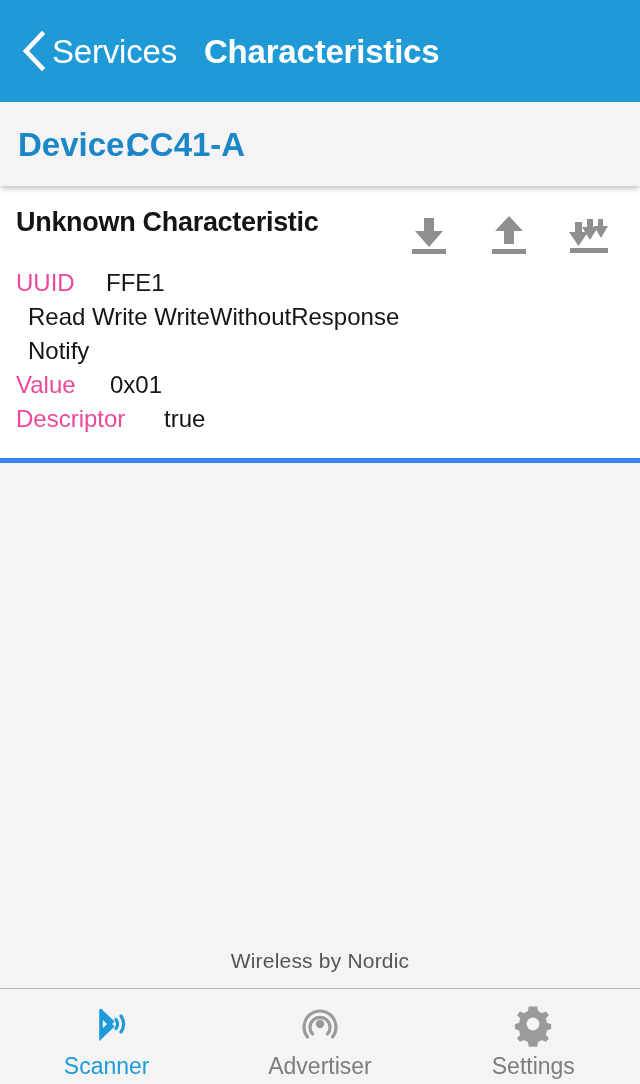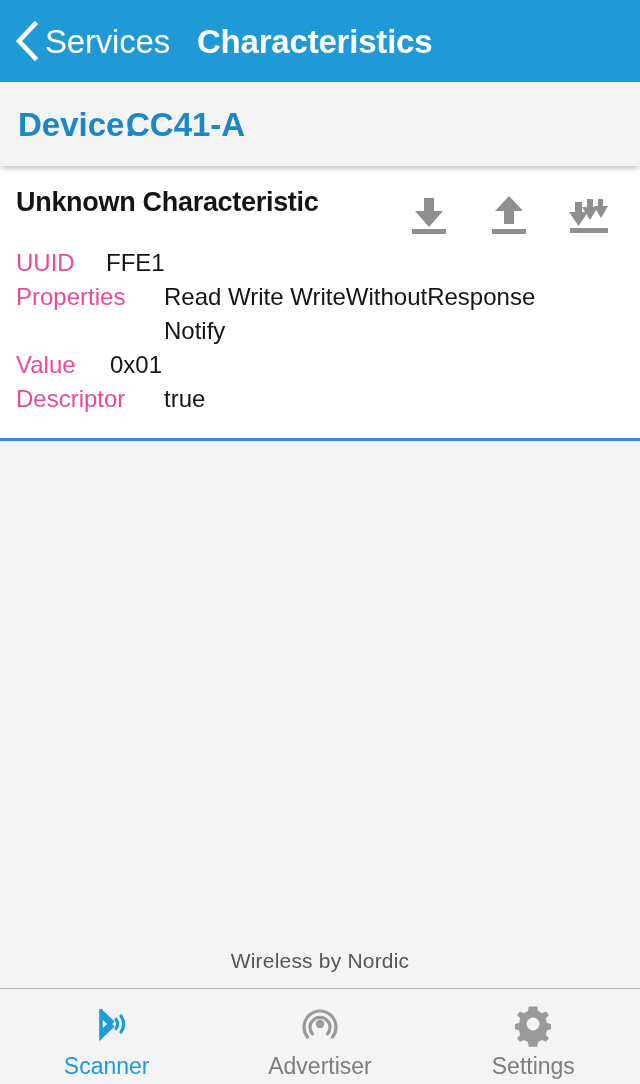"Services" .navbar { height: 82px -> 102px; padding-left: 13px -> 20px }
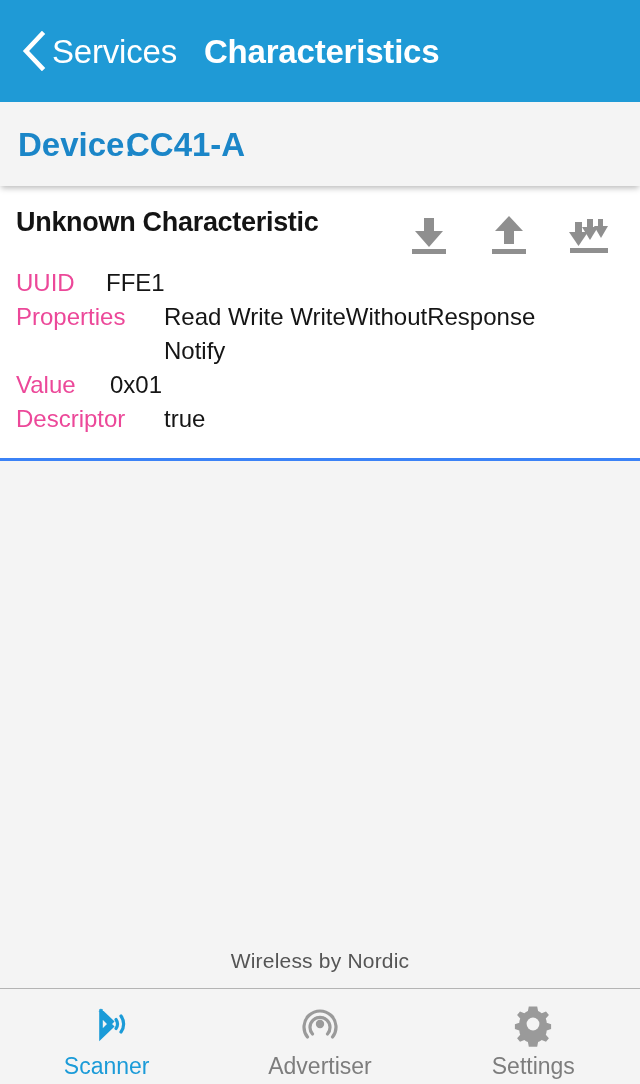"Unknown Characteristic" .char-card { border-bottom: 3px solid #3b82f6 -> 5px solid #3b82f6 }
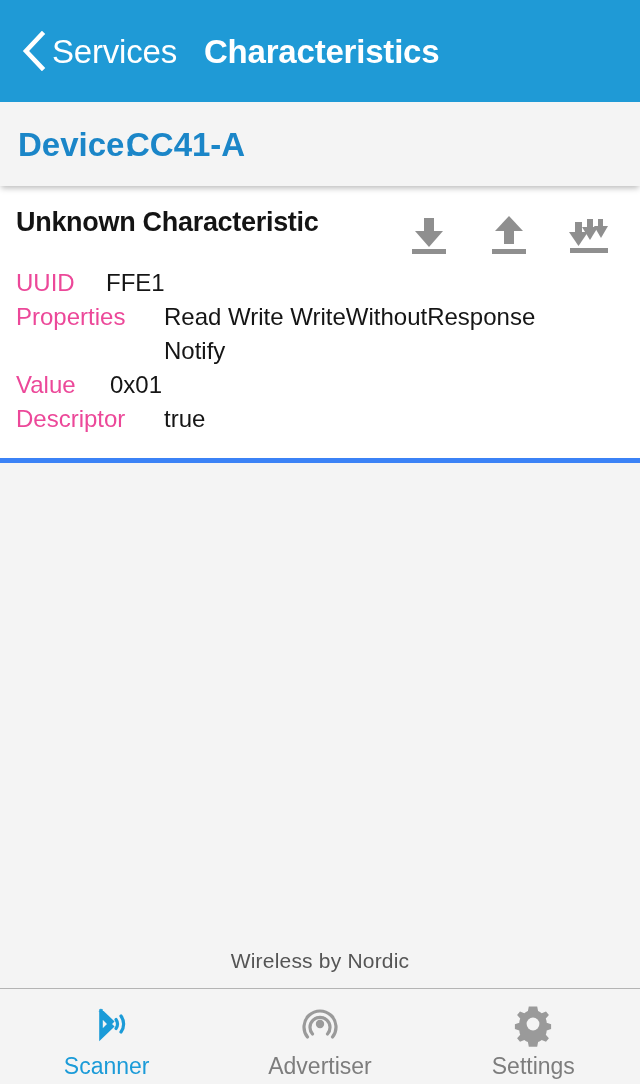"Properties" span.field-key { html: <span>Properties</span> -> none }
